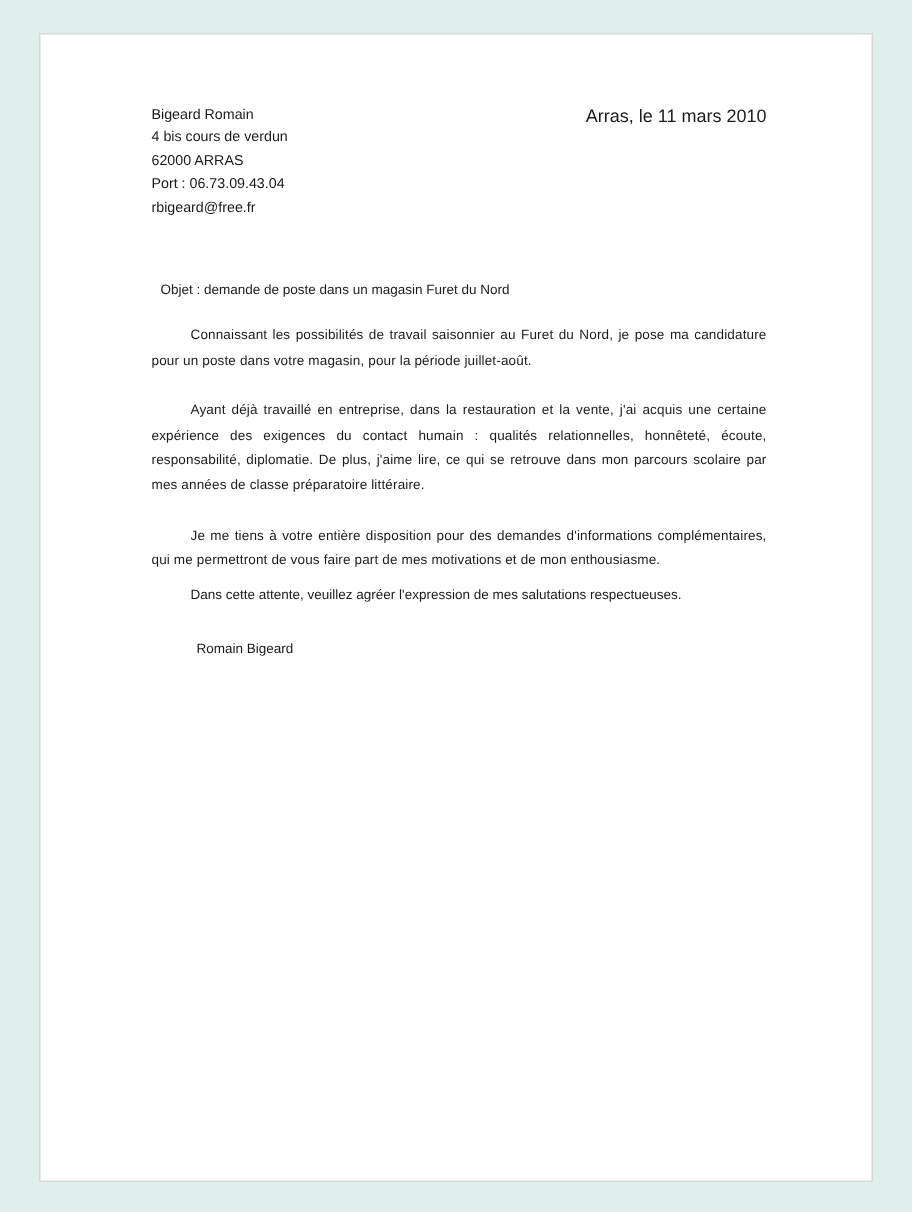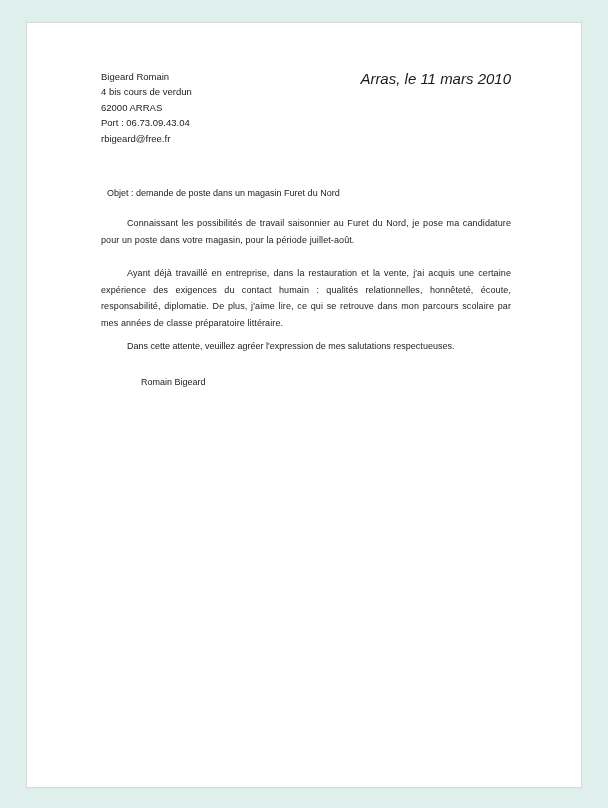"Arras, le 11 mars 2010" .place-date { font-size: 15px -> 12px; font-style: italic -> none }
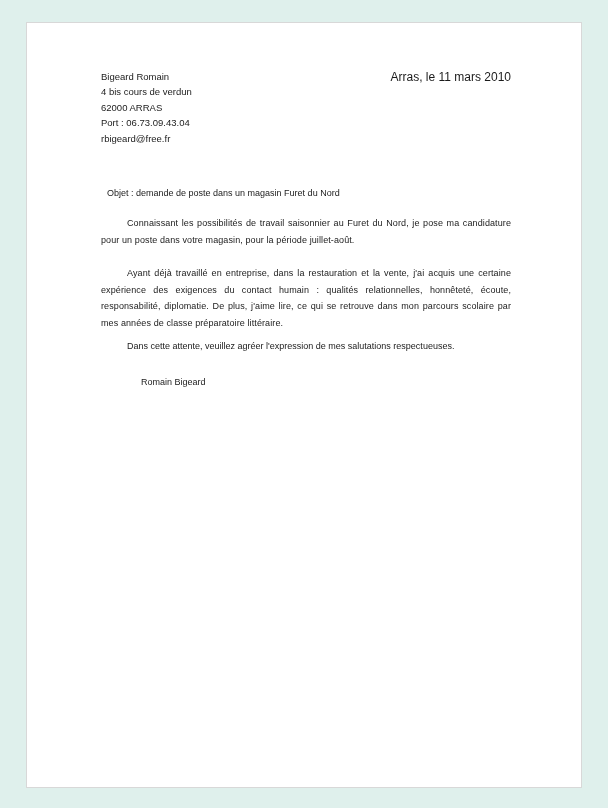"Je me tiens à votre" div.para { html: none -> <div>Je me tiens à votre entière disposition pour des demandes d'informations complémentaires, qui me permettront de vous faire part de mes motivations et de mon enthousiasme.</div> }
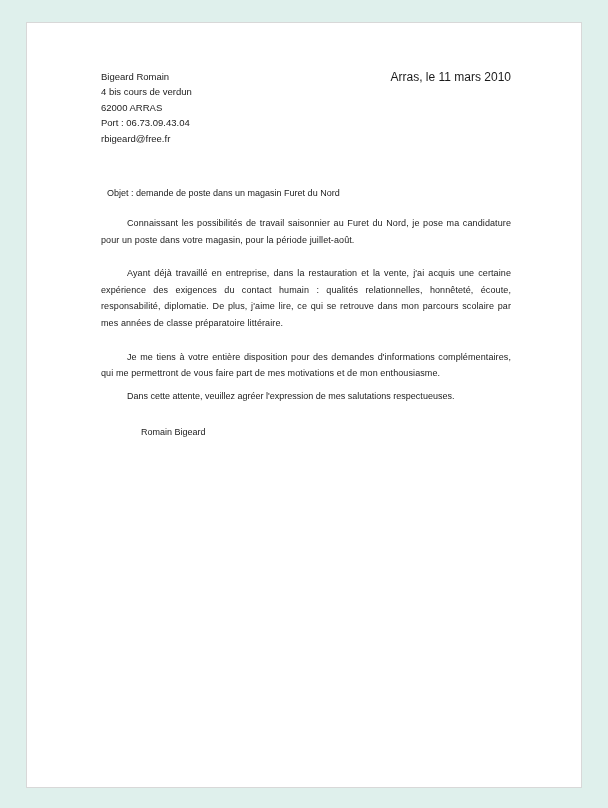"Romain Bigeard" .signature { margin-left: 40px -> 30px }
